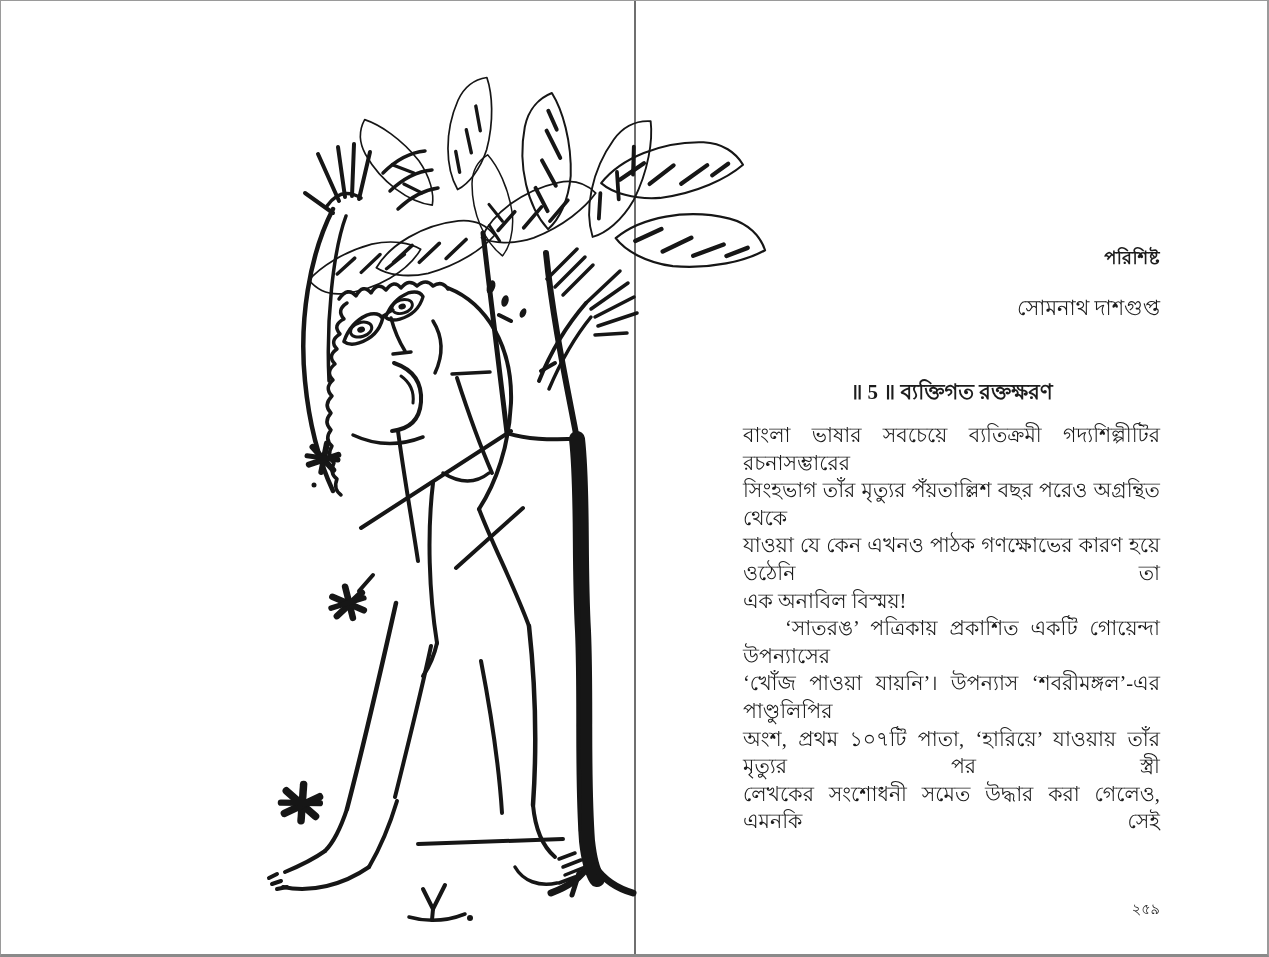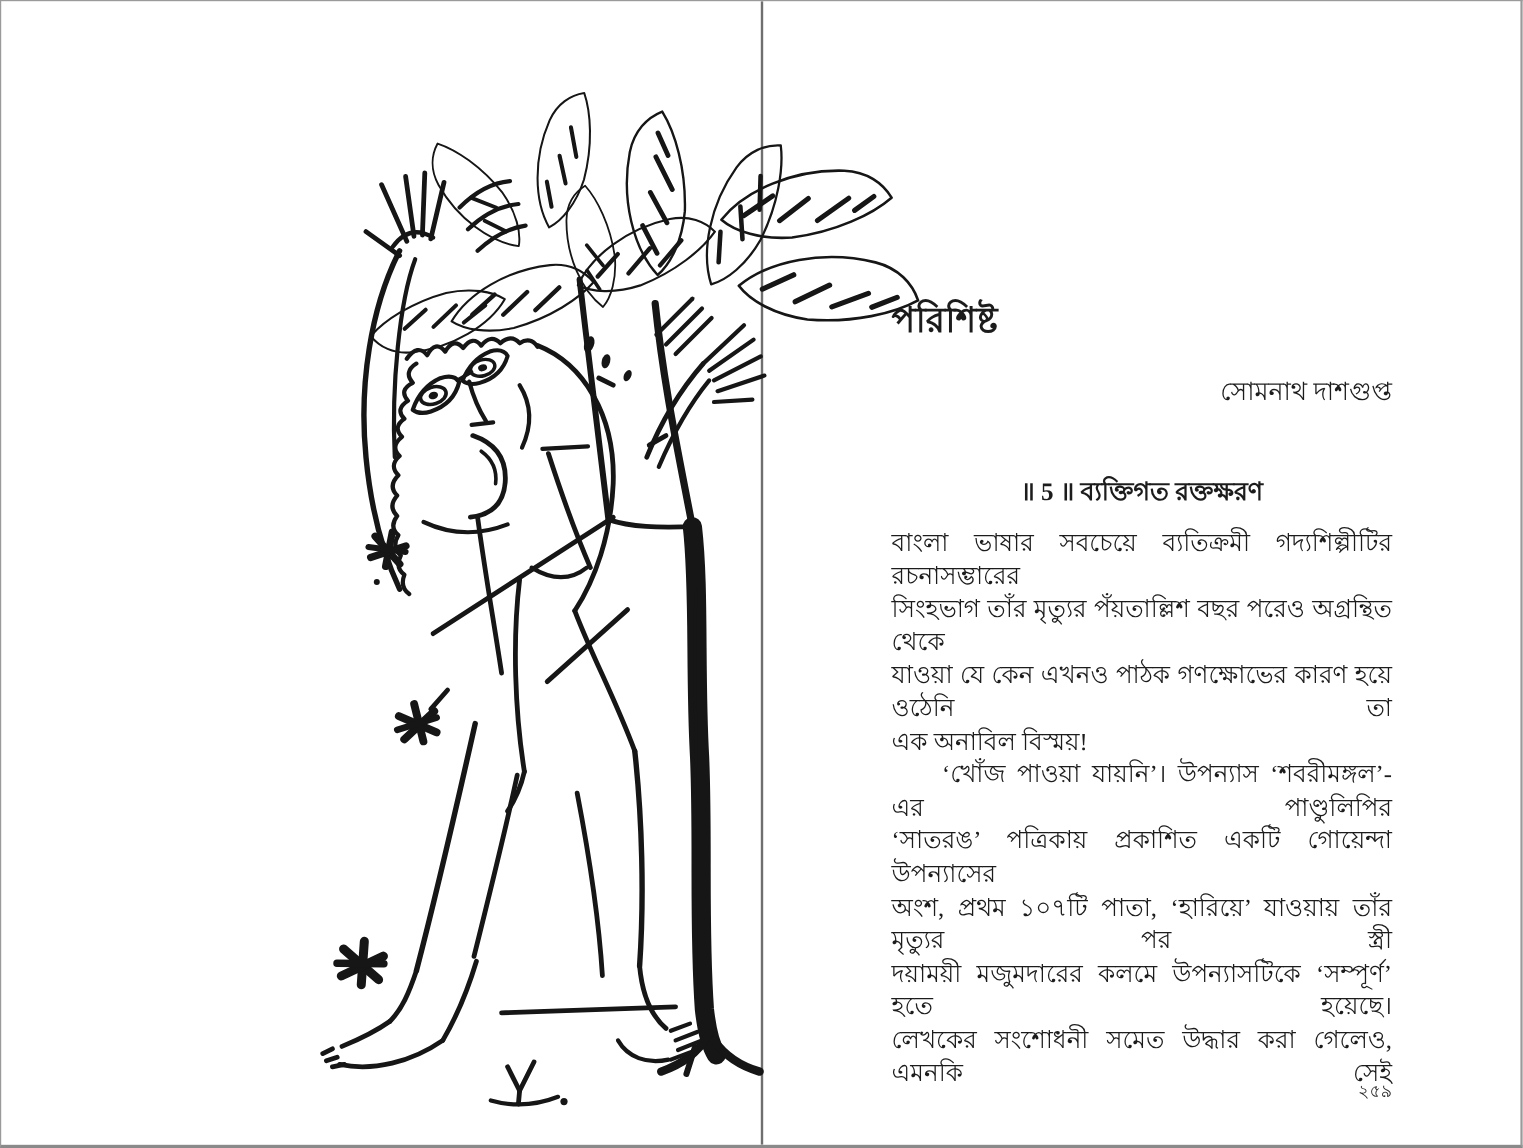"পরিশিষ্ট" .title { font-size: 29px -> 18px; text-align: left -> right }
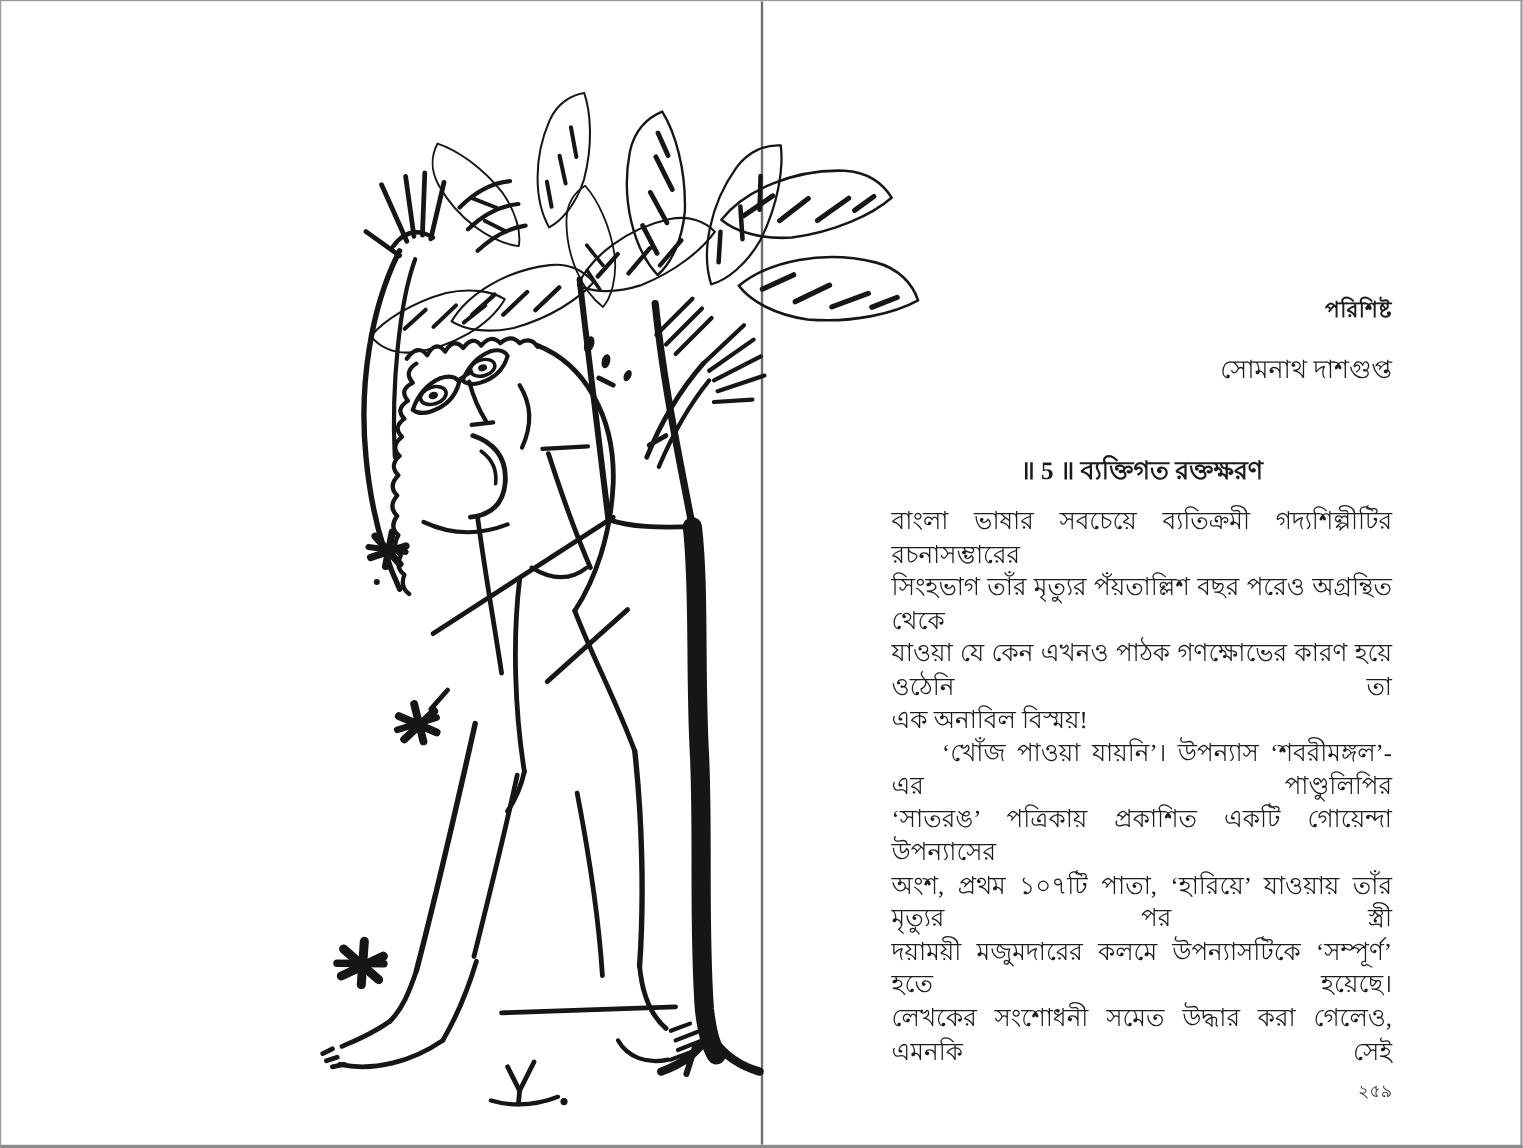"‘খোঁজ পাওয়া যায়নি’। উপন্যাস" div.line { order: before "‘সাতরঙ’ পত্রিকায় প্রকাশিত একটি" -> after "‘সাতরঙ’ পত্রিকায় প্রকাশিত একটি" }
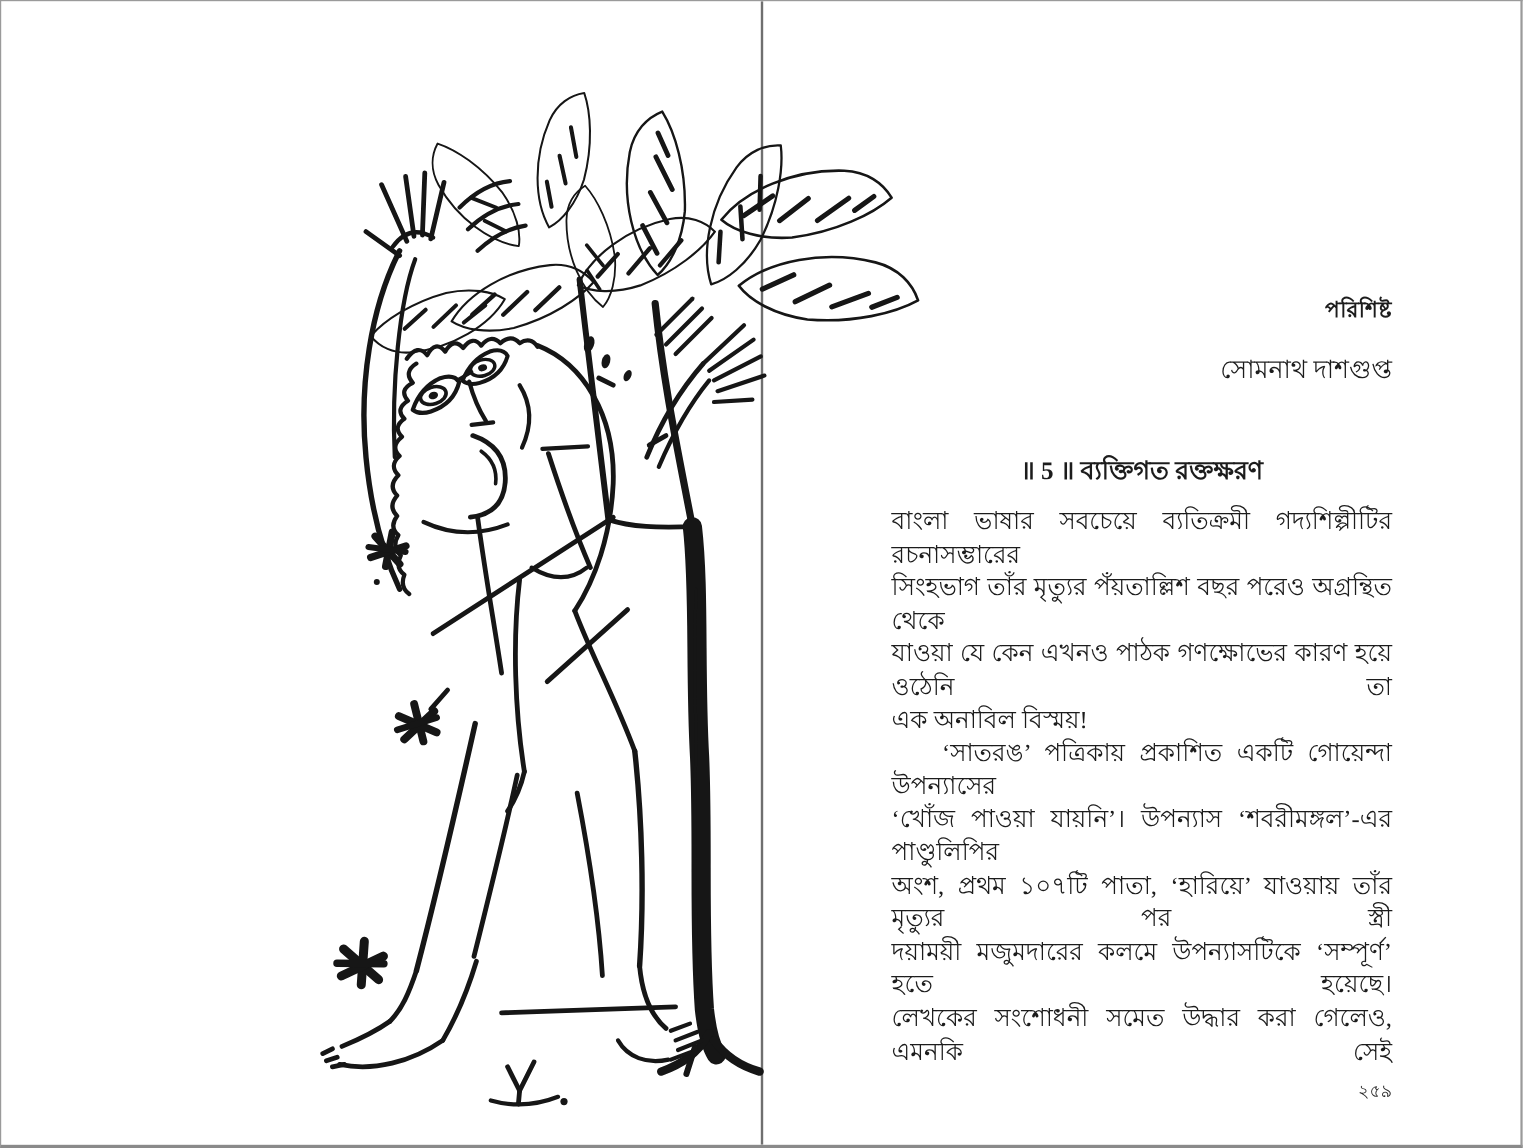"দয়াময়ী মজুমদারের কলমে উপন্যাসটিকে" div.line { html: <div>দয়াময়ী মজুমদারের কলমে উপন্যাসটিকে ‘সম্পূর্ণ’ হতে হয়েছে।</div> -> none }
